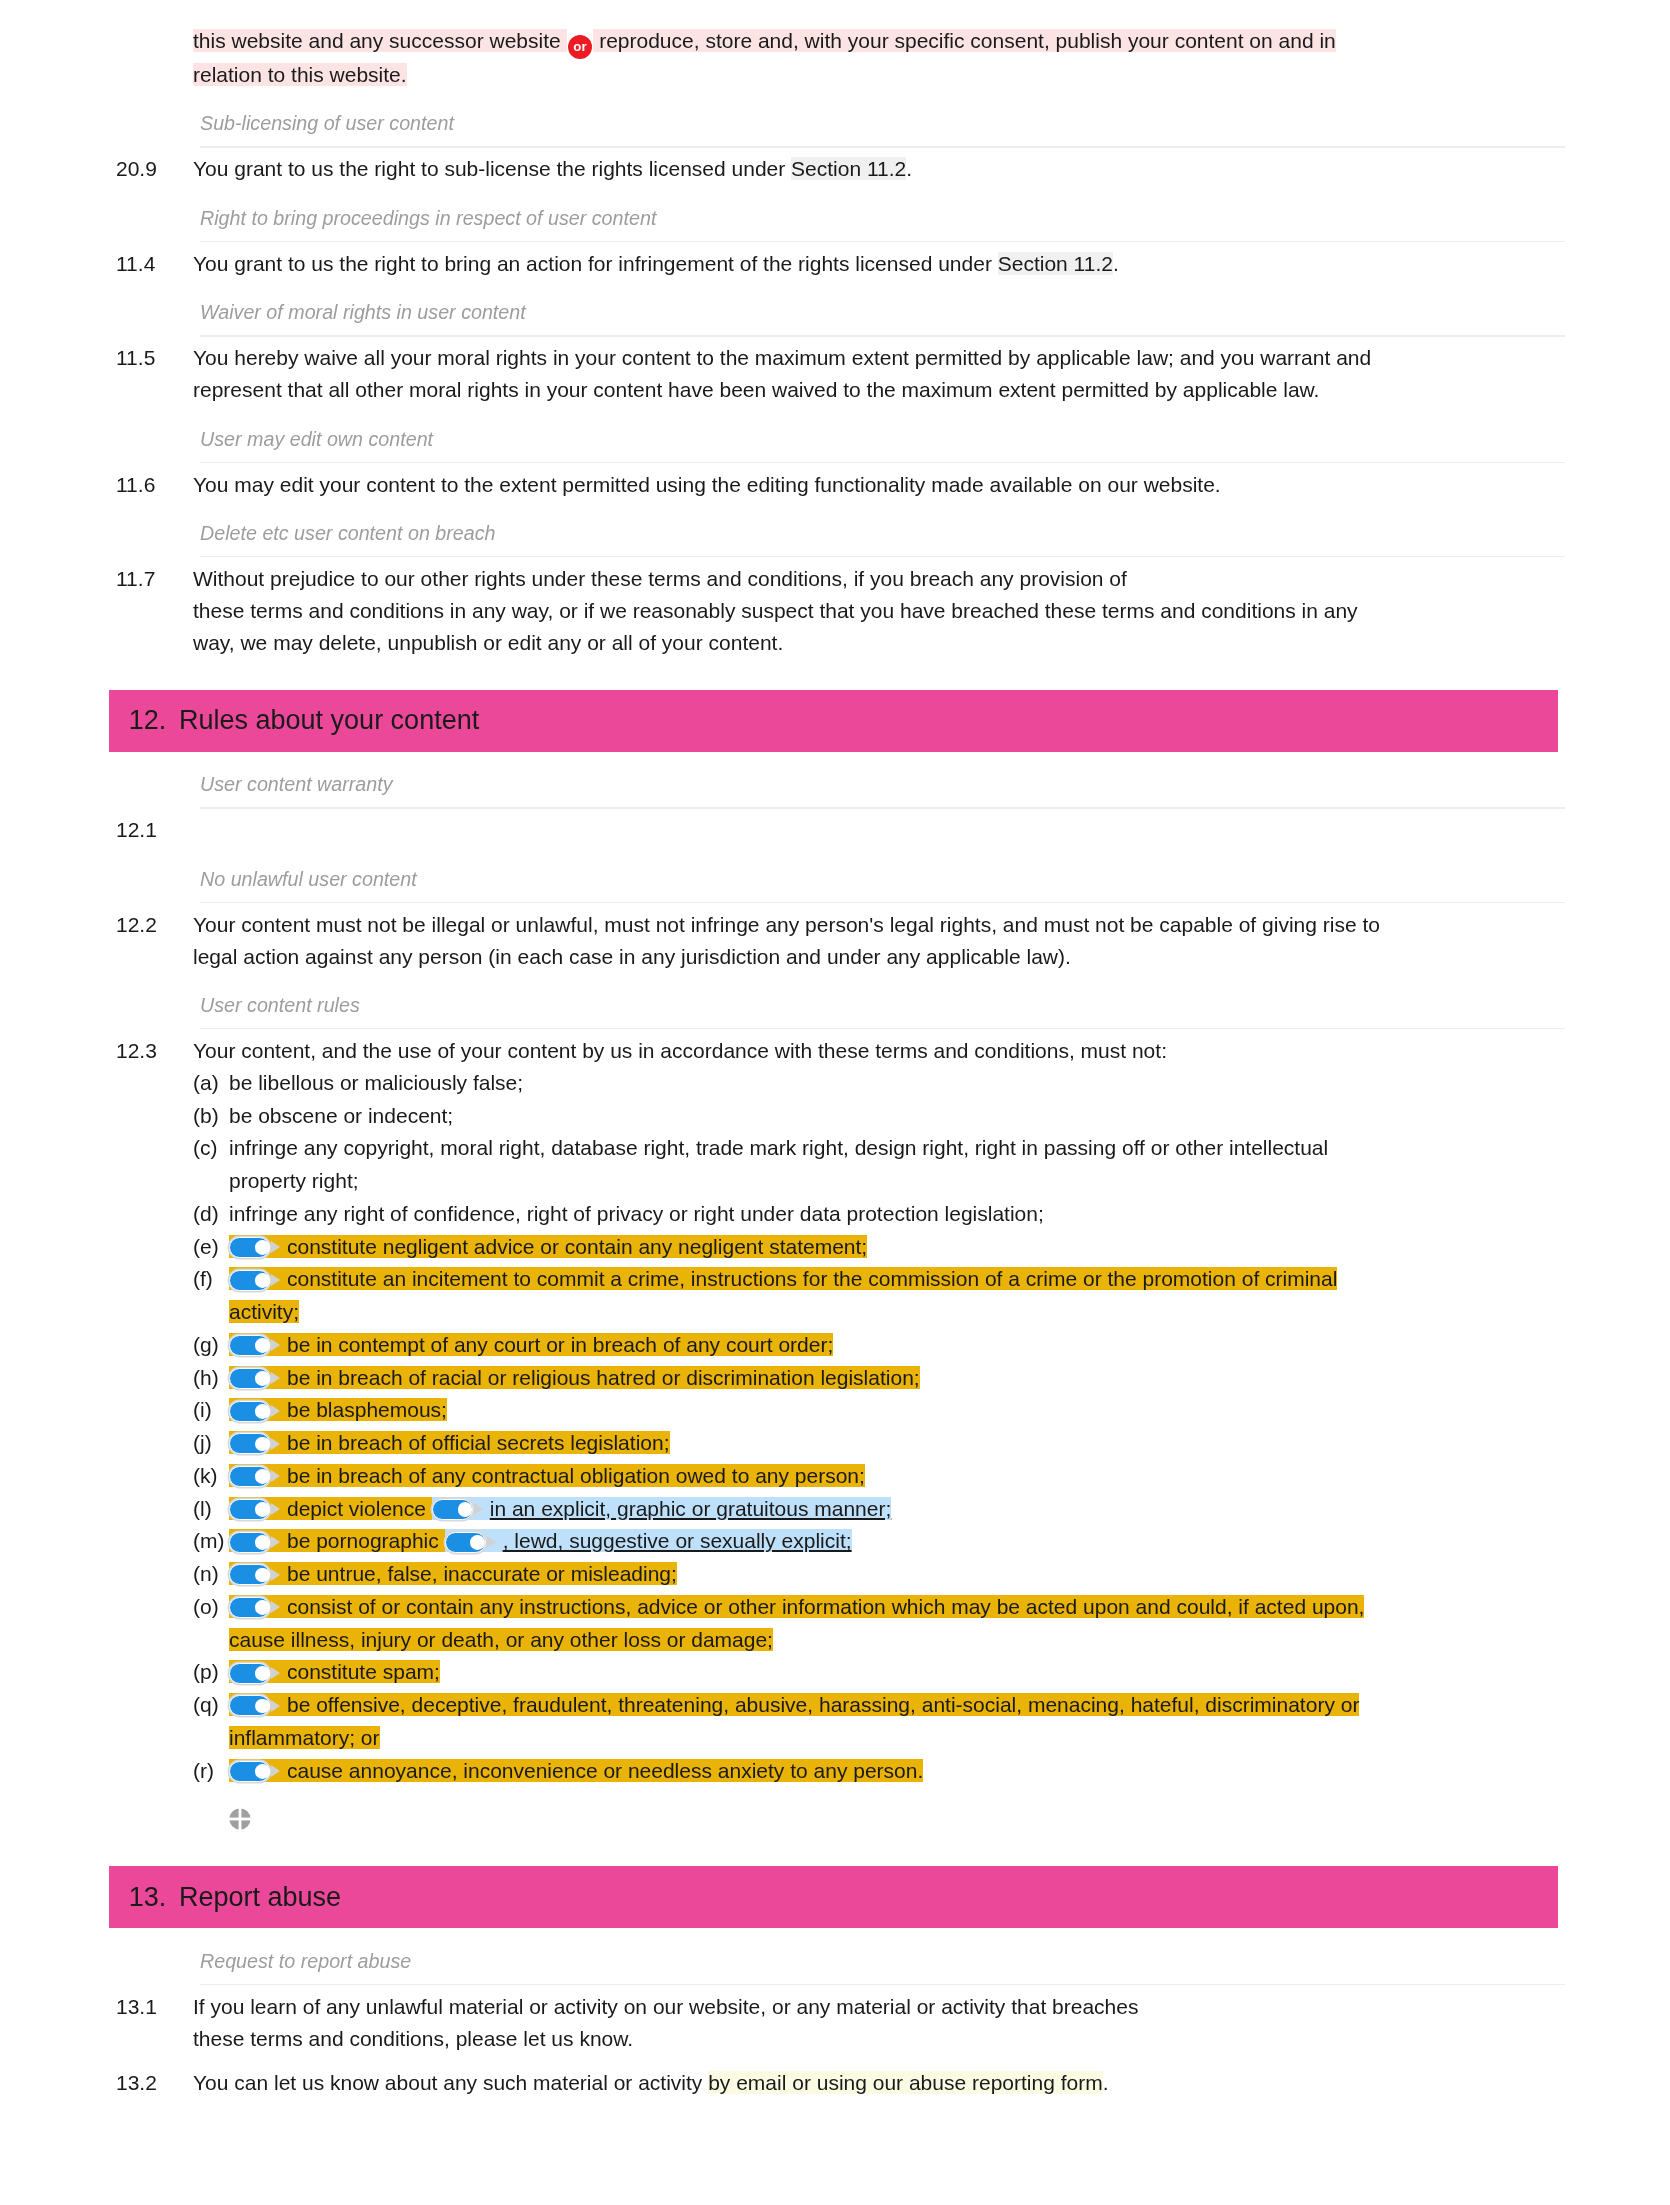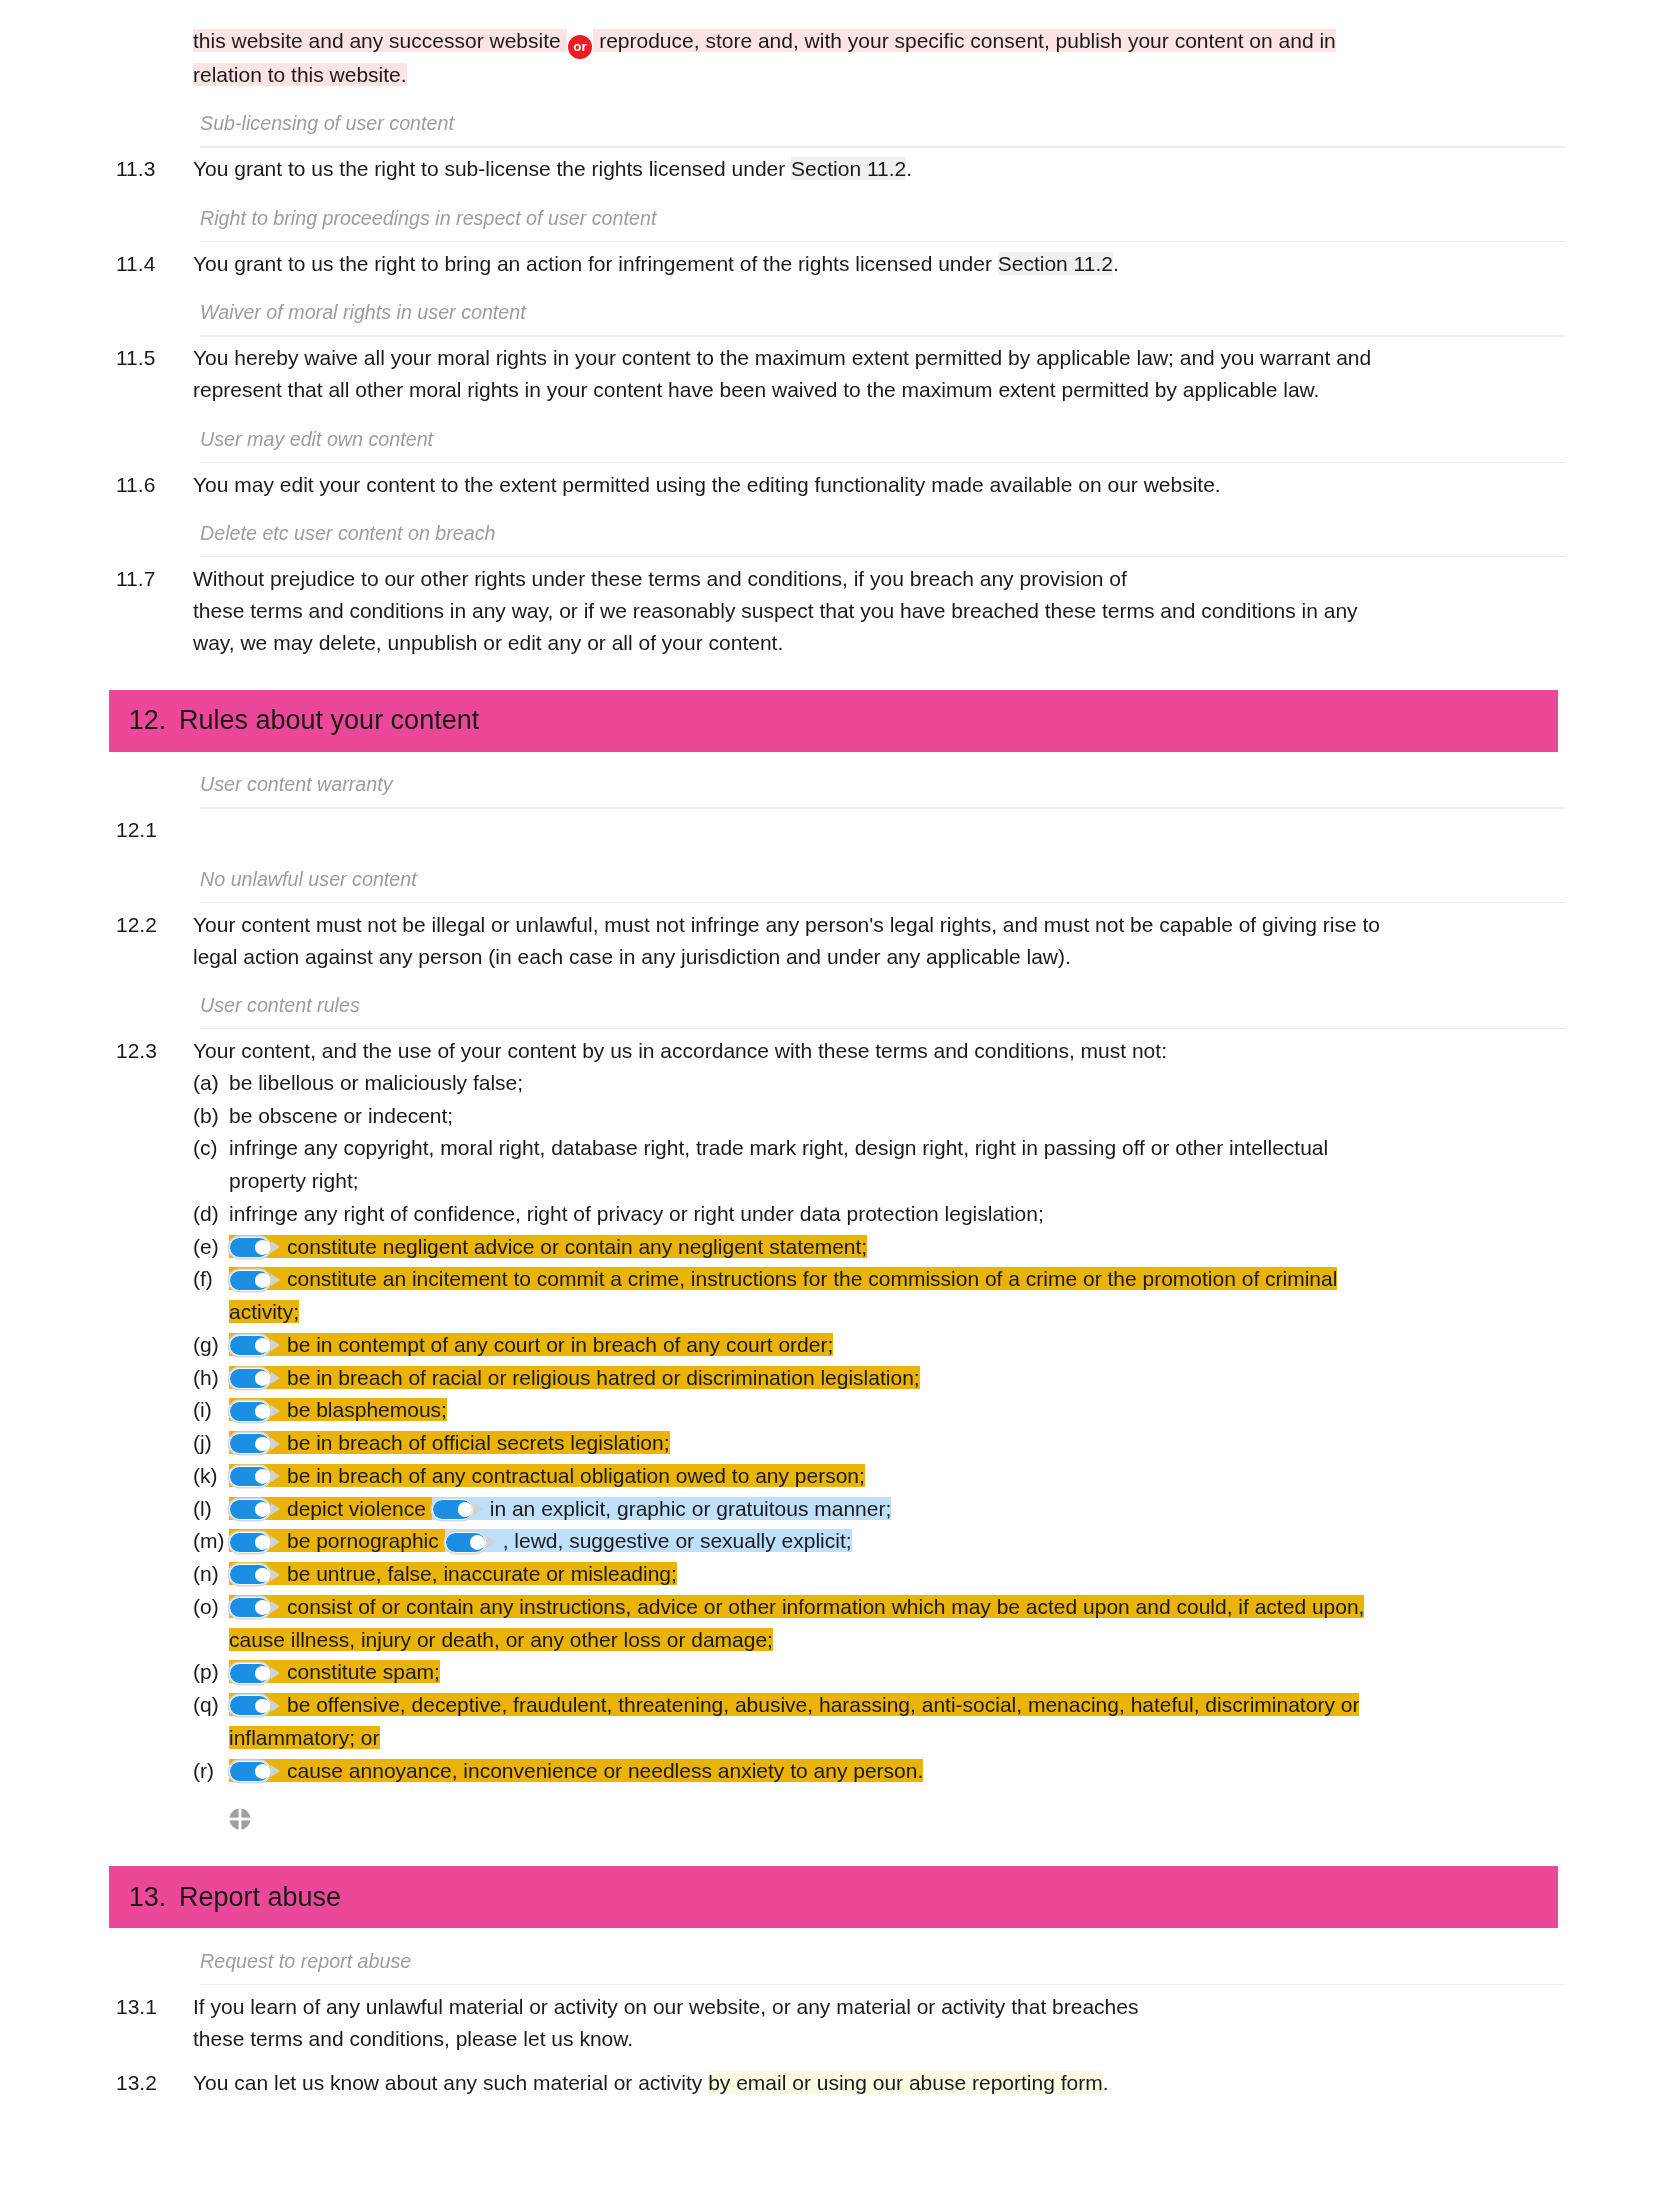"11.3" div.num { text: 11.3 -> 20.9 }
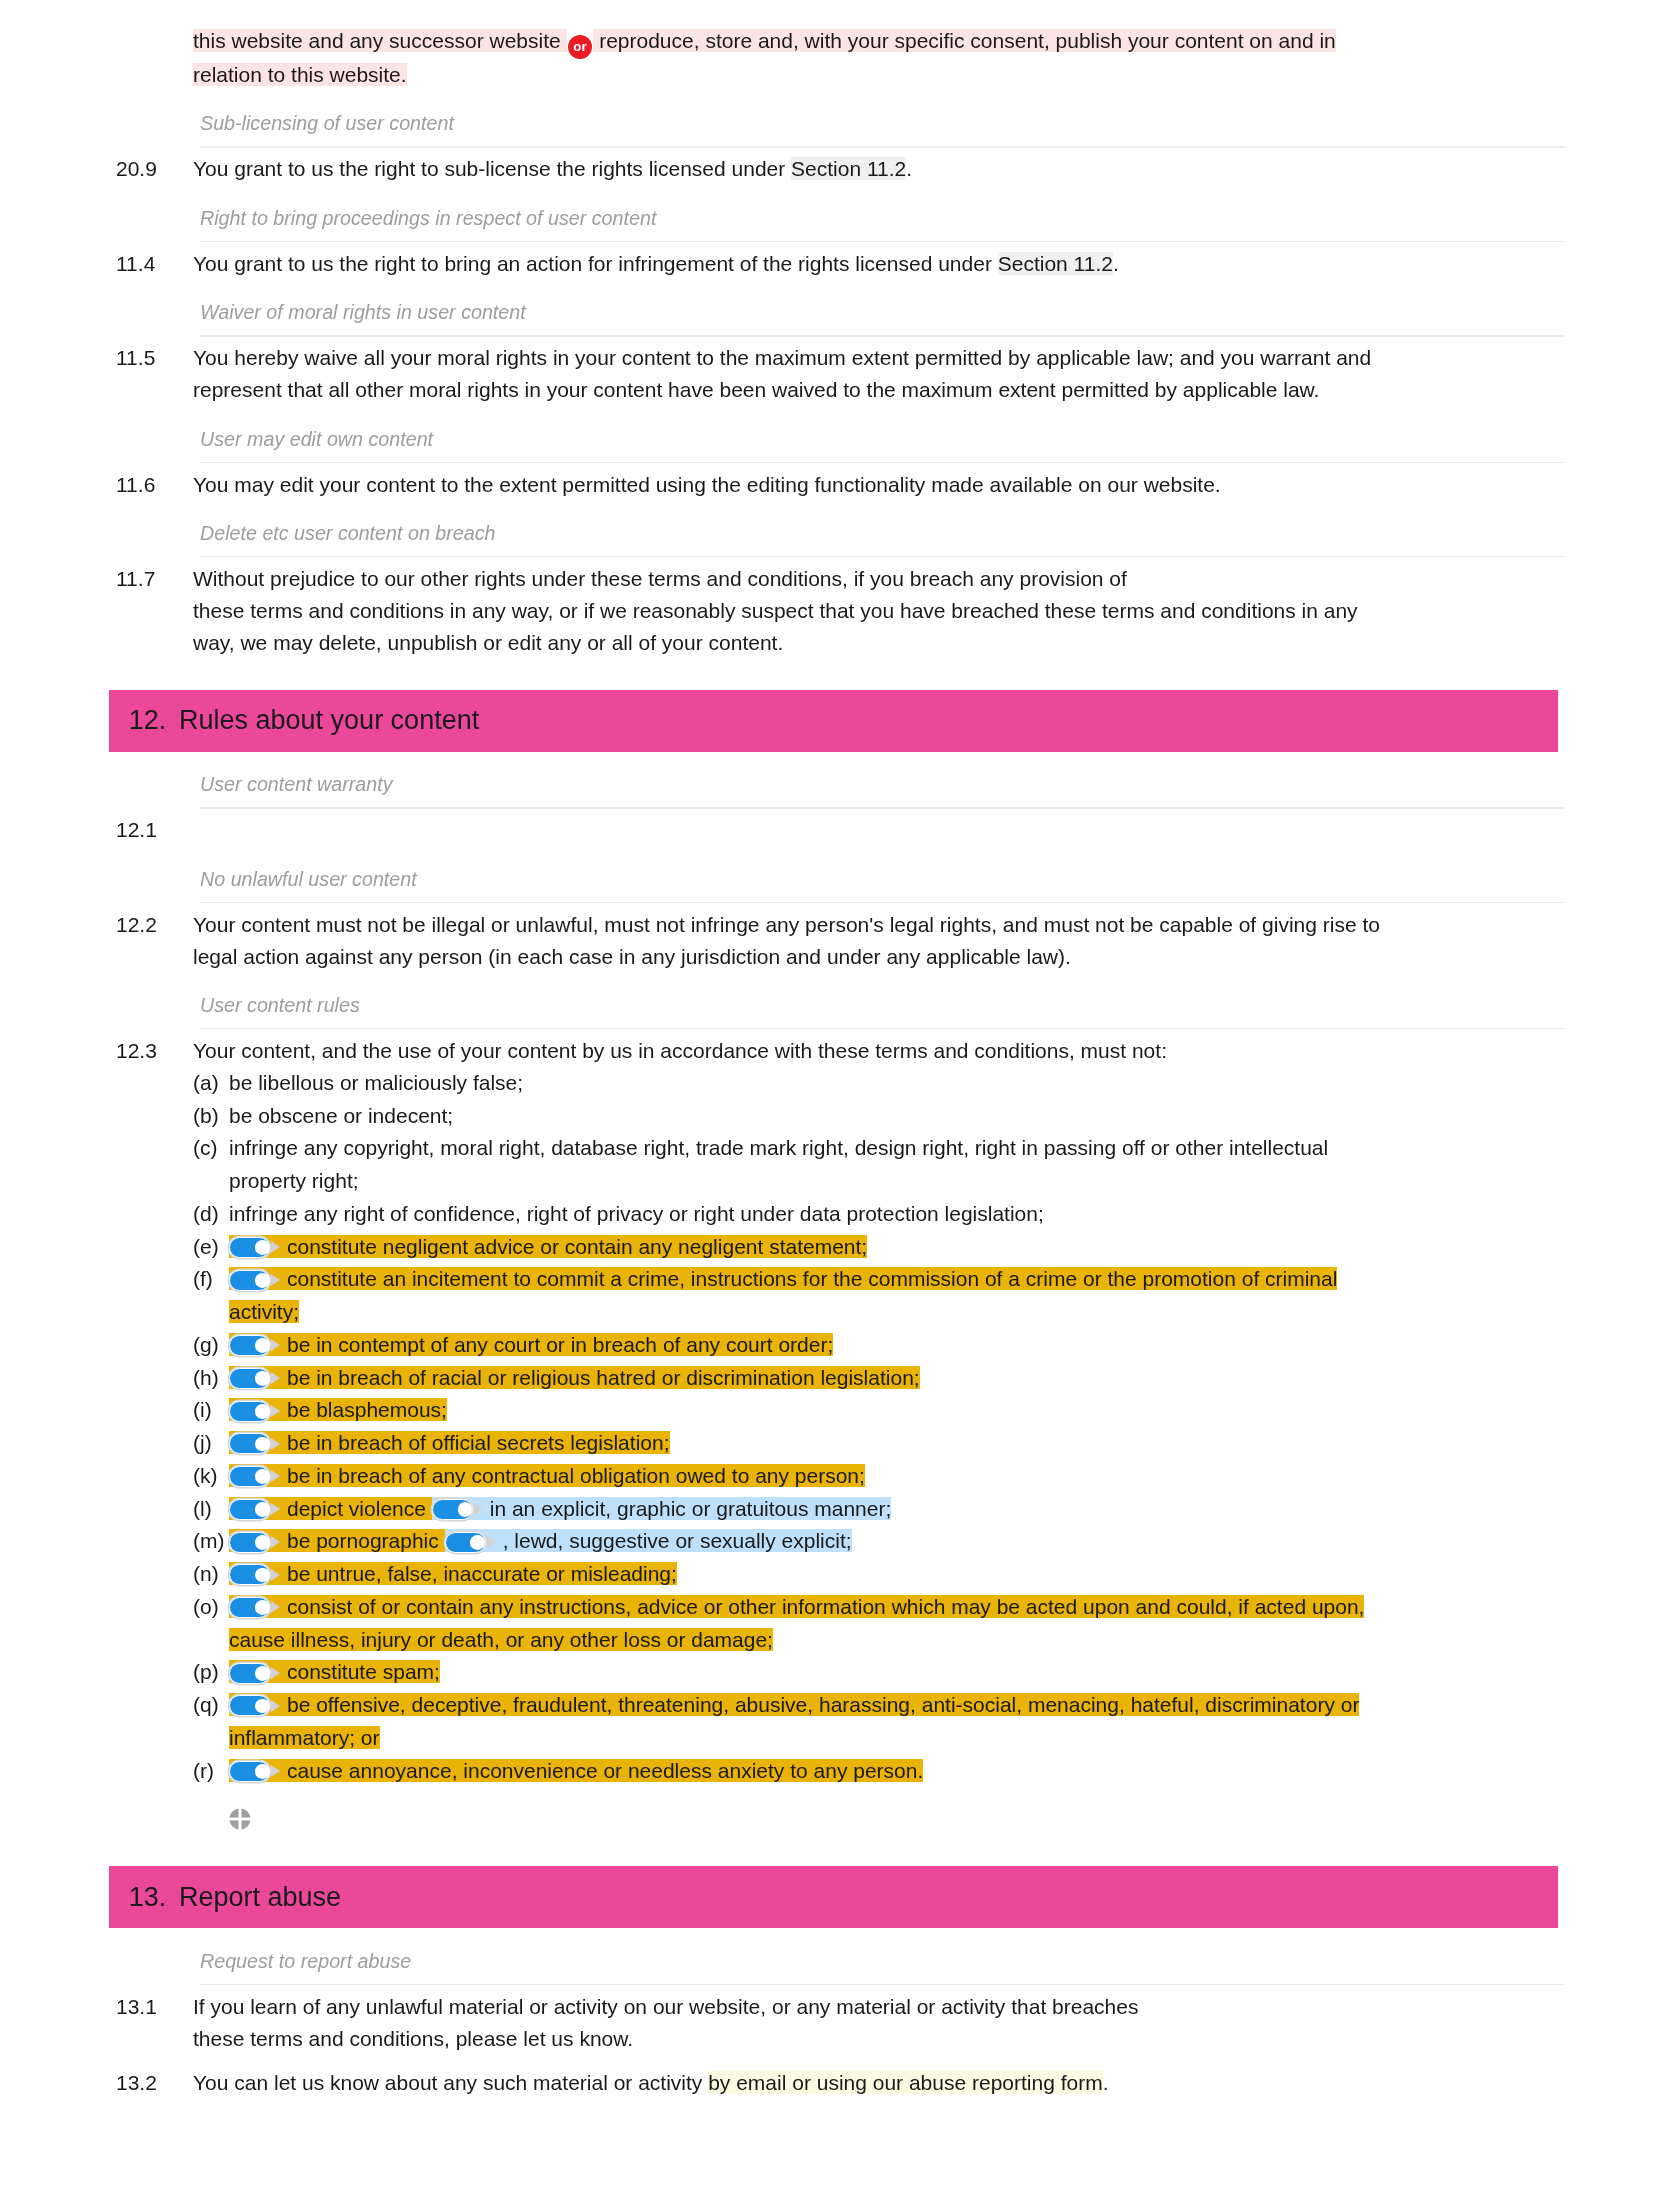"in an explicit, graphic or" .hl-blue2 { text-decoration: none -> underline }
